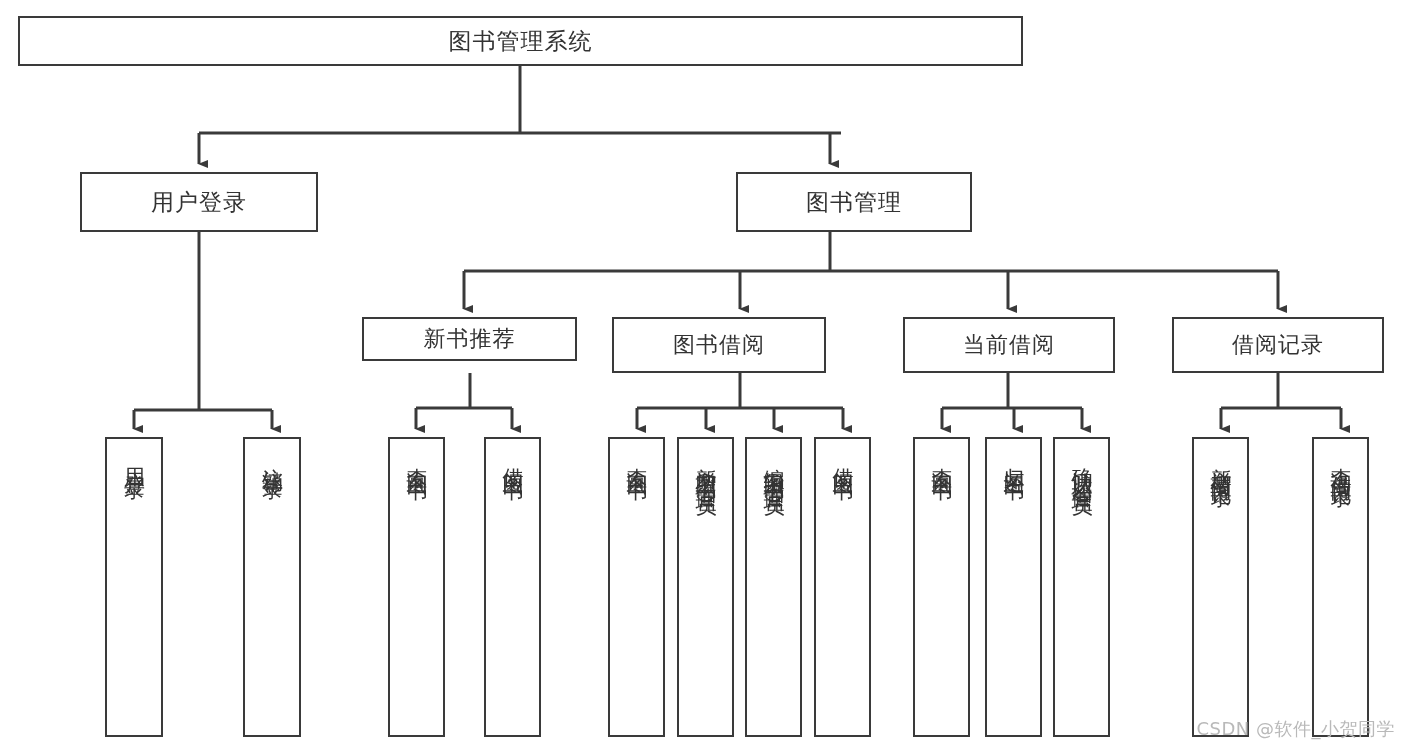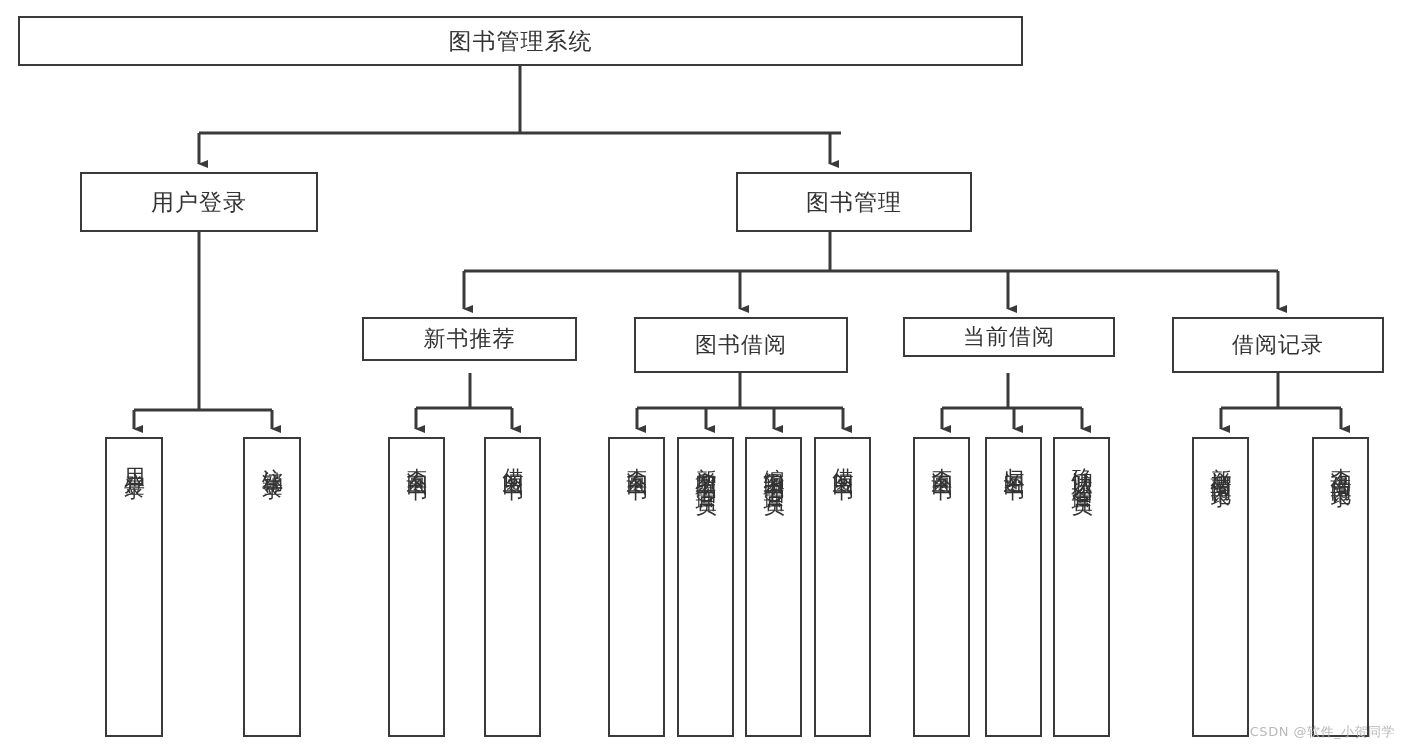"图书借阅" div.node { left: 634px -> 612px }
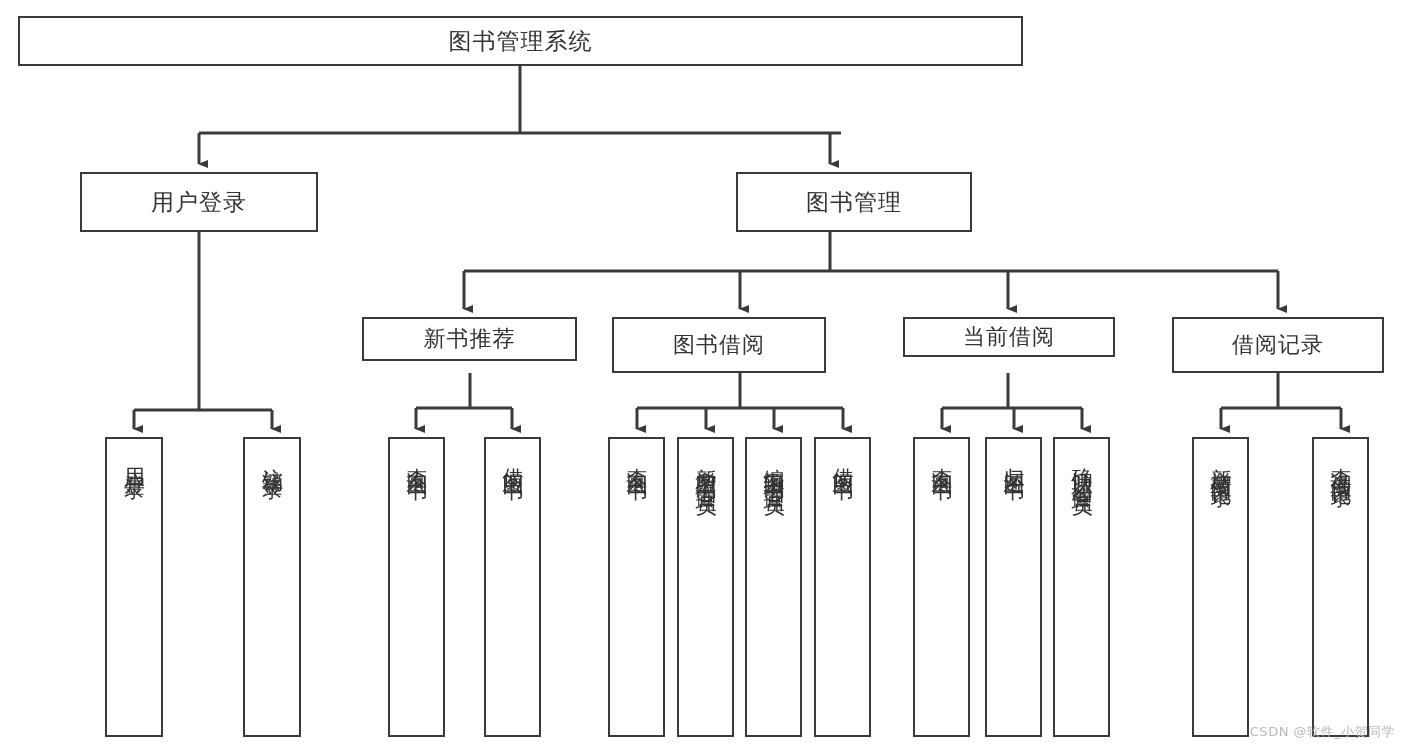"当前借阅" div.node { height: 40px -> 56px }
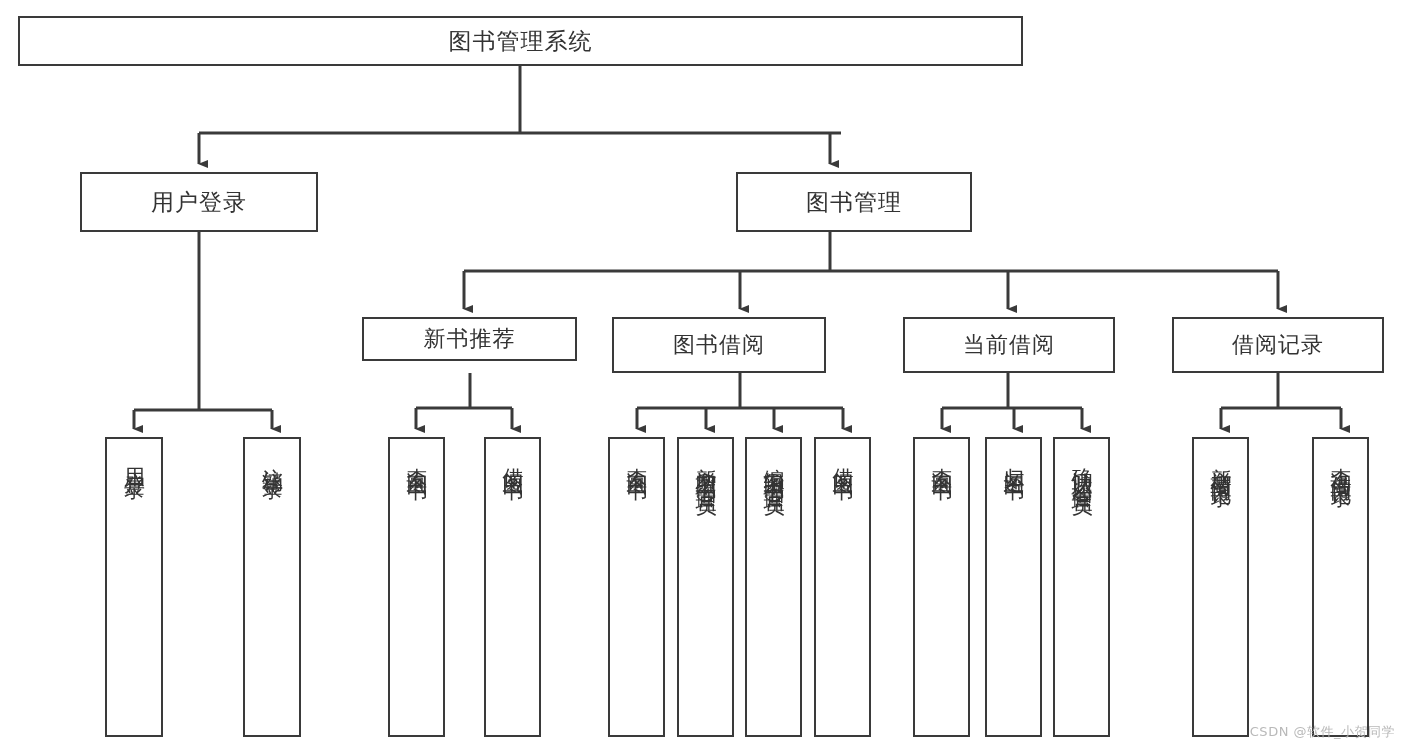"CSDN @软件_小贺同学" #watermark { font-size: 13px -> 18px }
